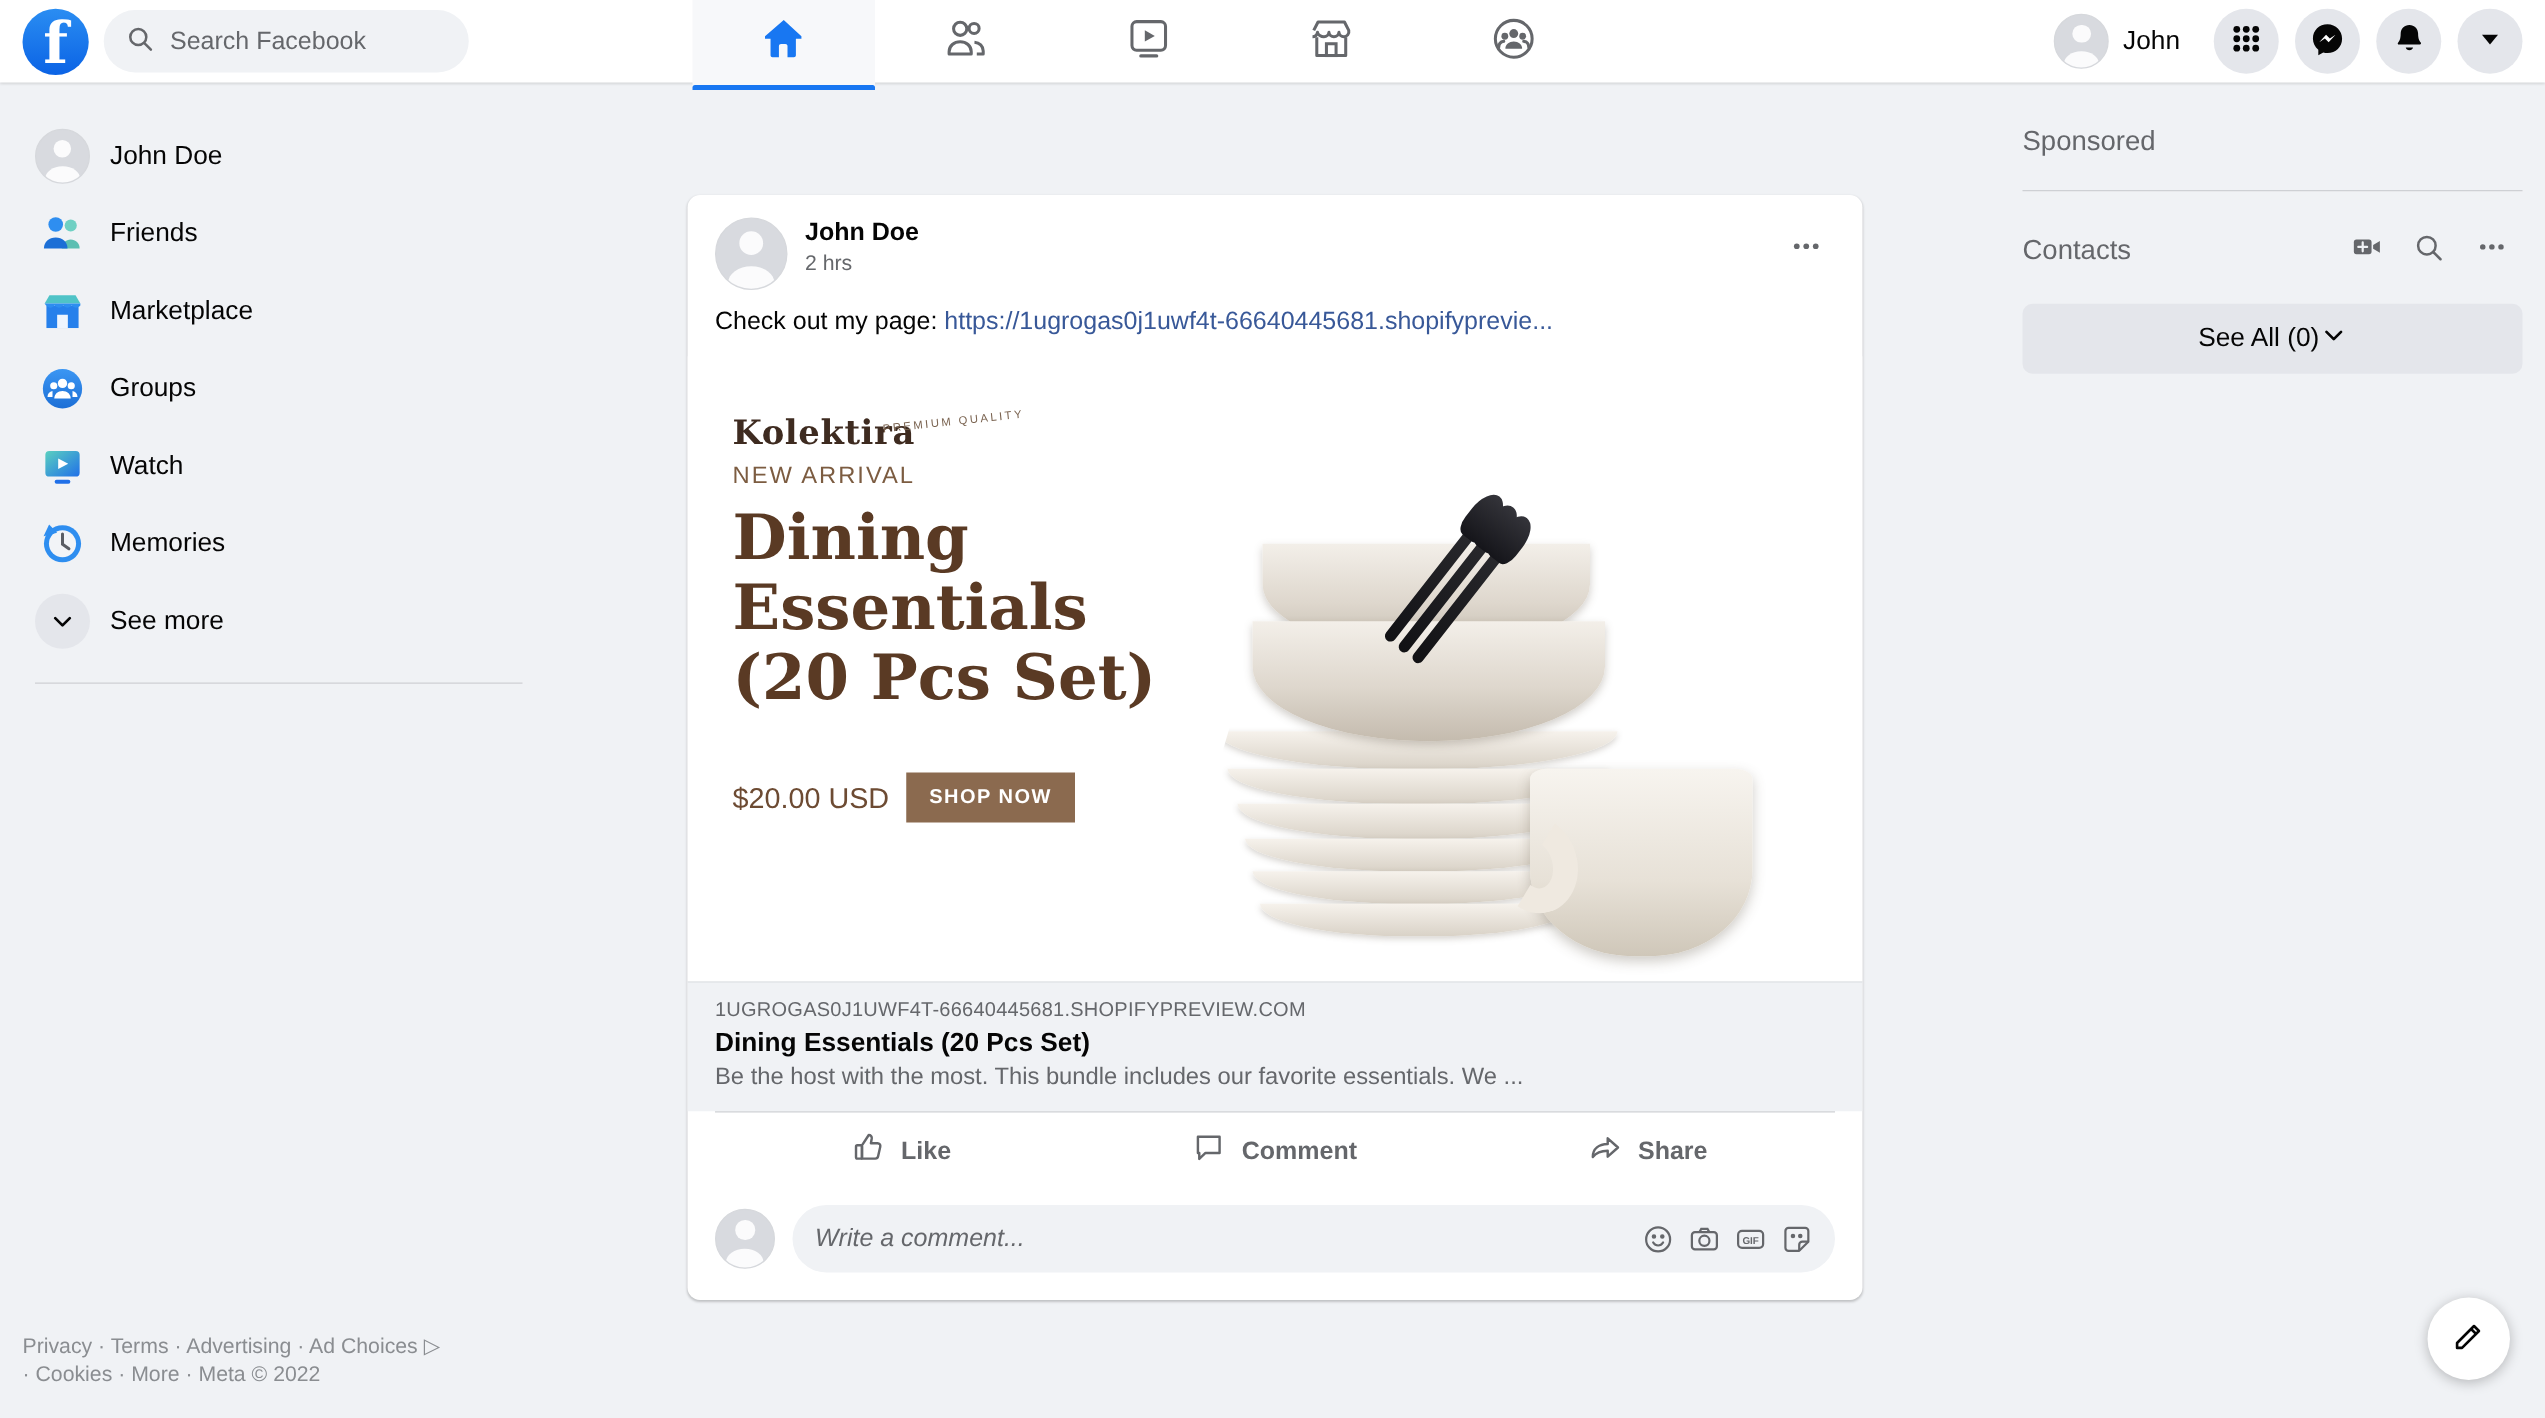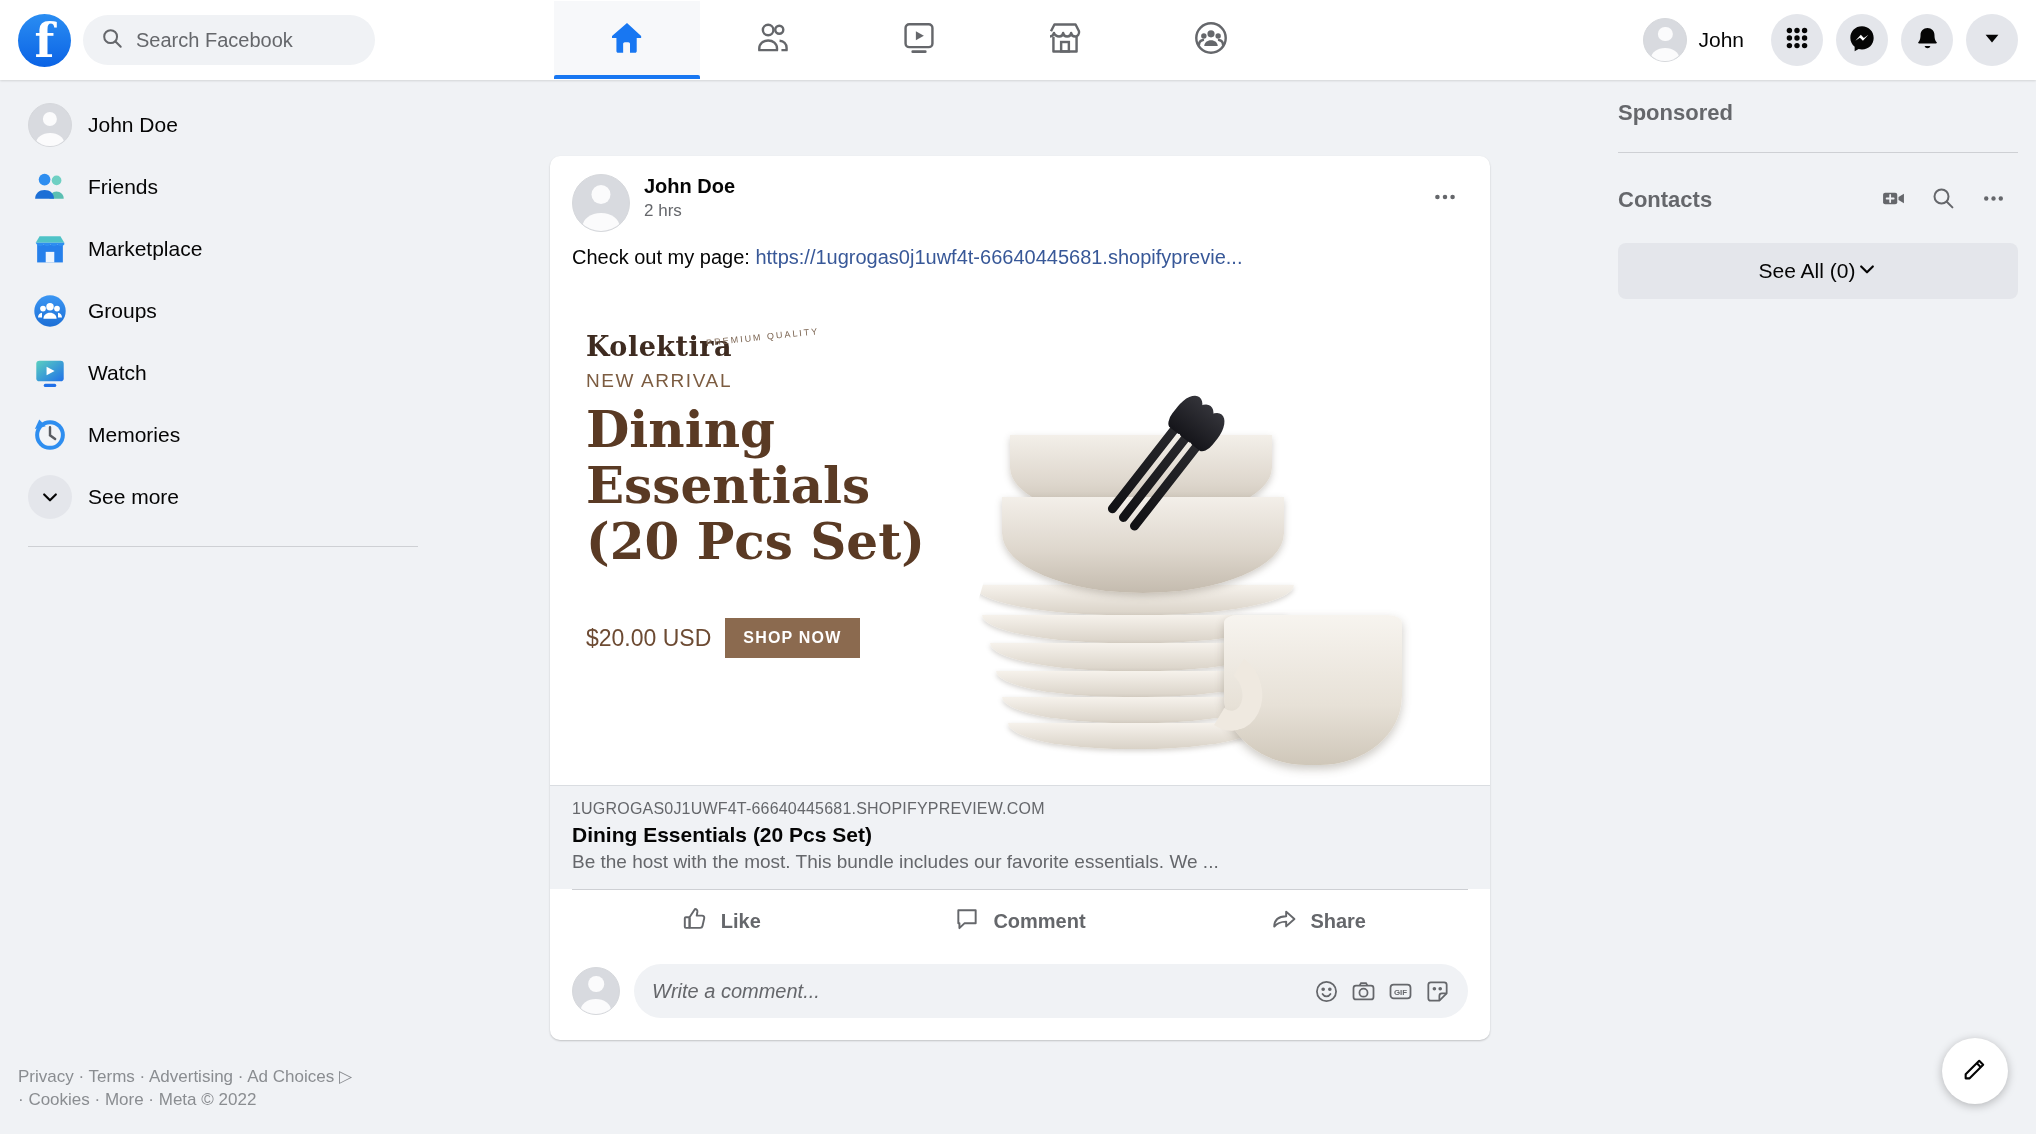"Search Facebook" .topbar { height: 80px -> 66px }
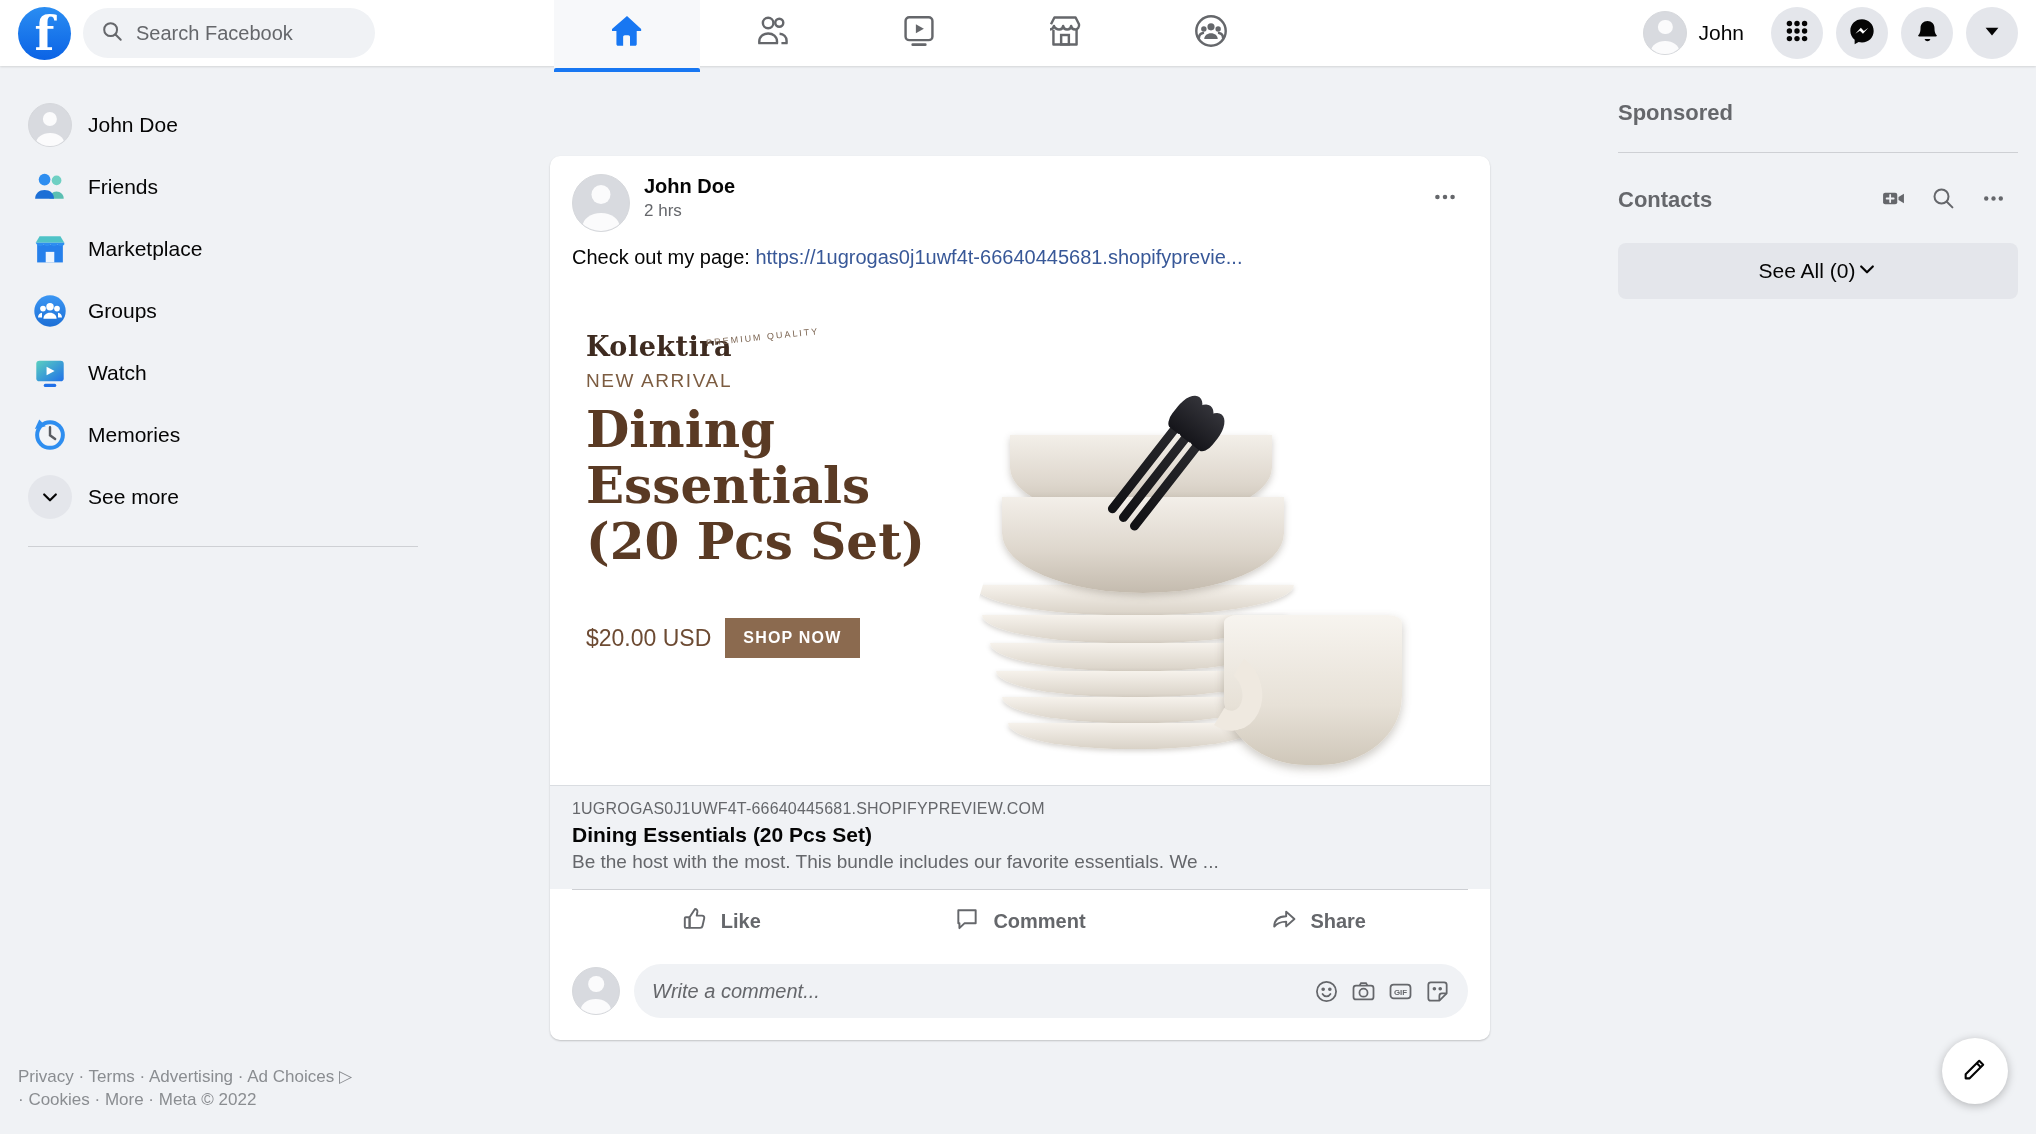"Sponsored" .r-title { font-weight: bold -> normal }
